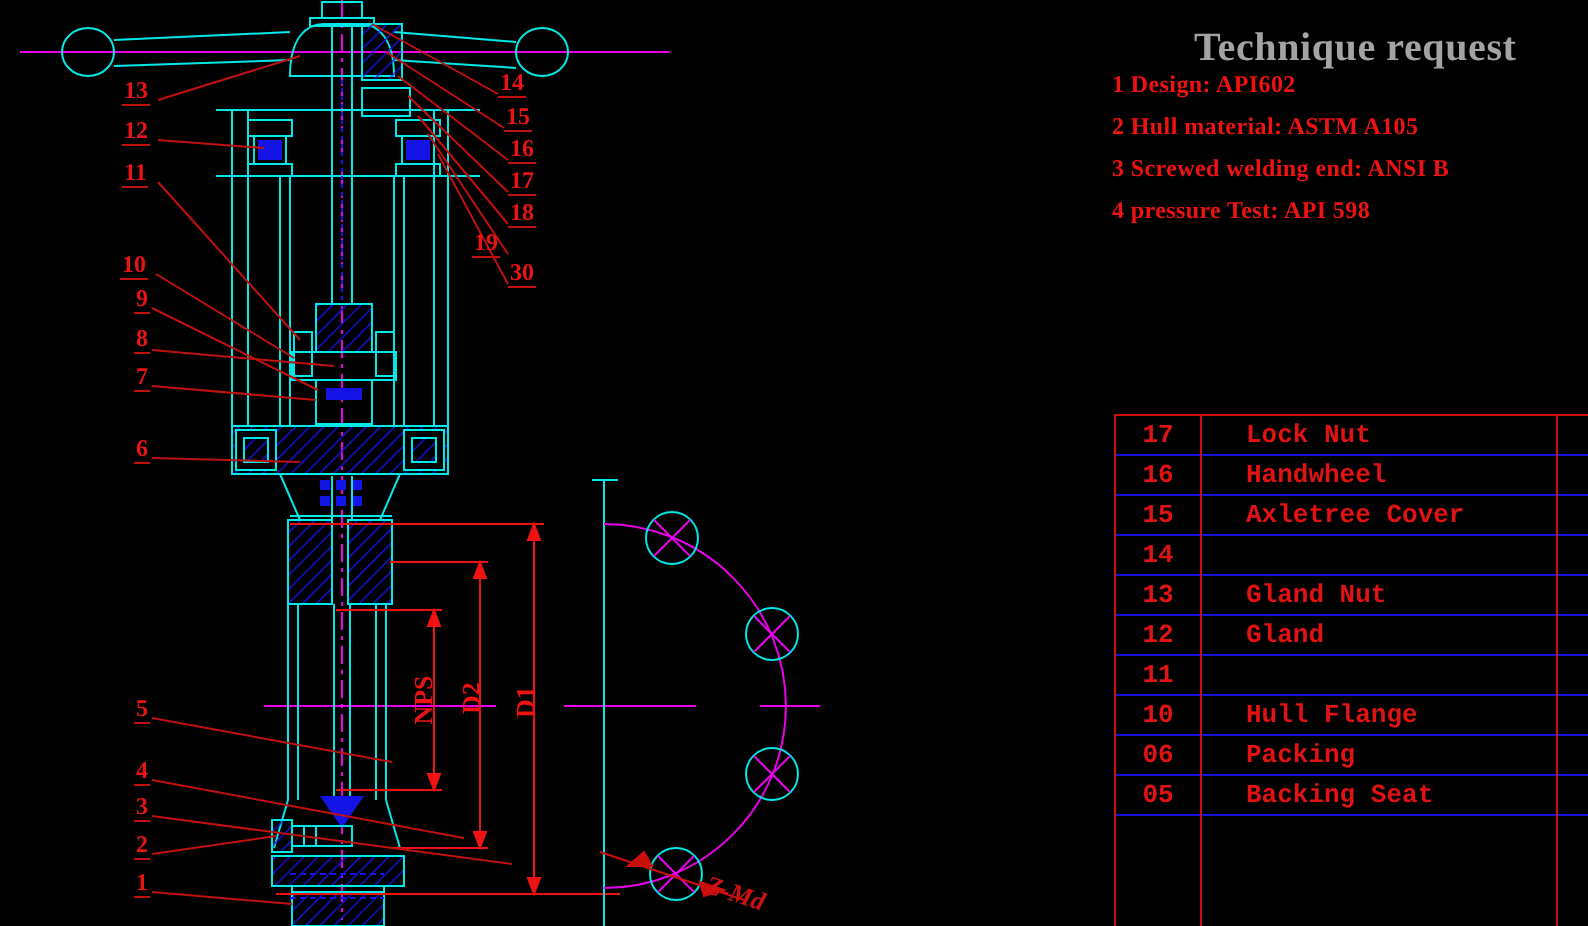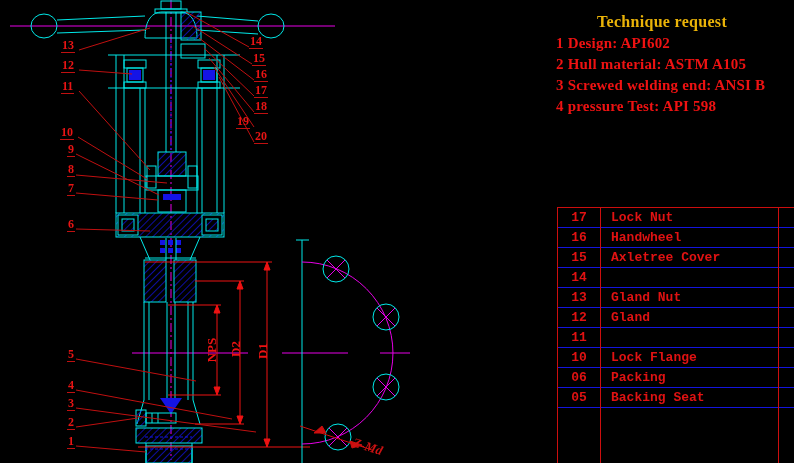"Technique request" .tech-title { color: #eab308 -> #a3a3a3; font-size: 16px -> 20px }
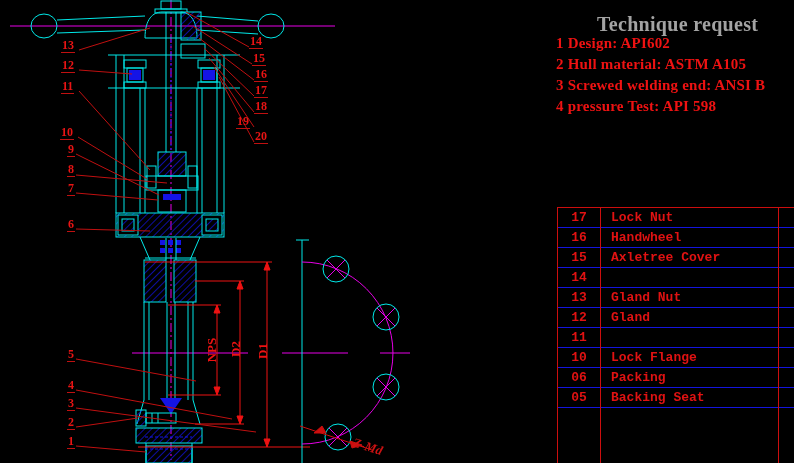"1 Design: API602" .tech-item { font-size: 15px -> 12px }
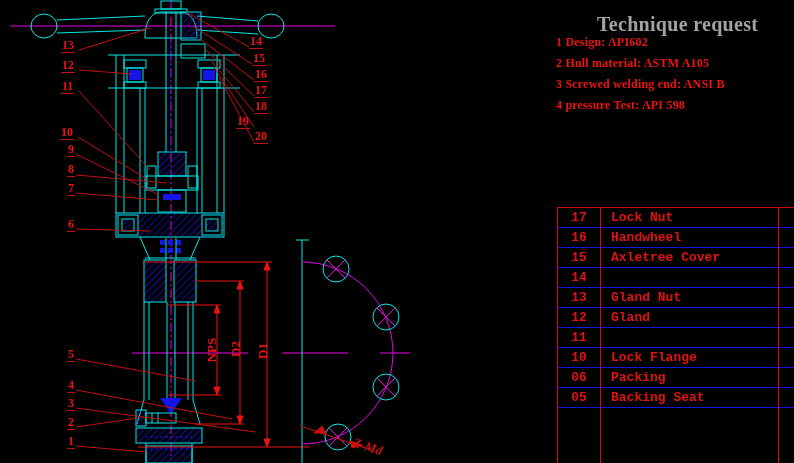"20" div.co { text: 20 -> 30 }
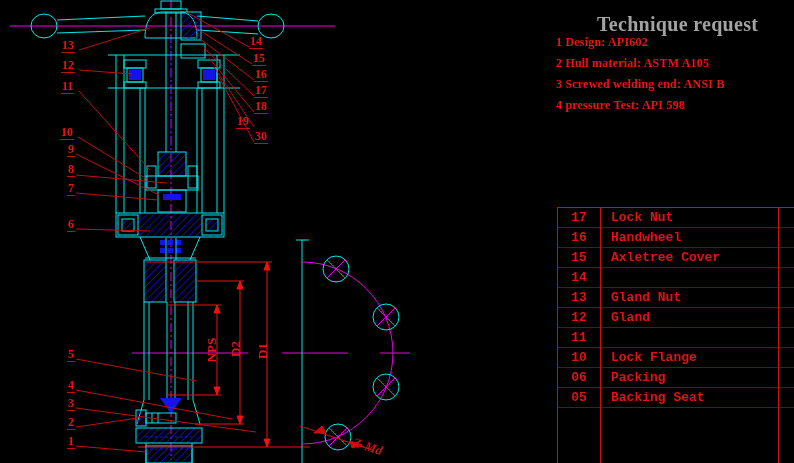"Lock Nut" .tbl-nm { padding-left: 11px -> 23px }
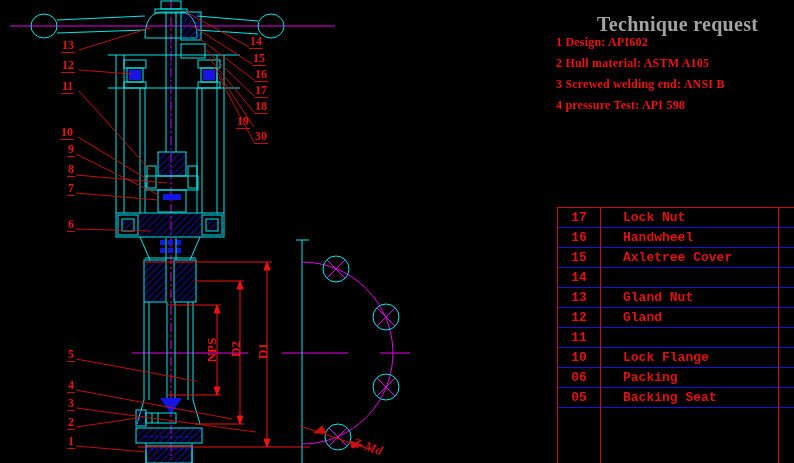"Lock Flange" span.tbl-nm { text: Lock -> Hull }
